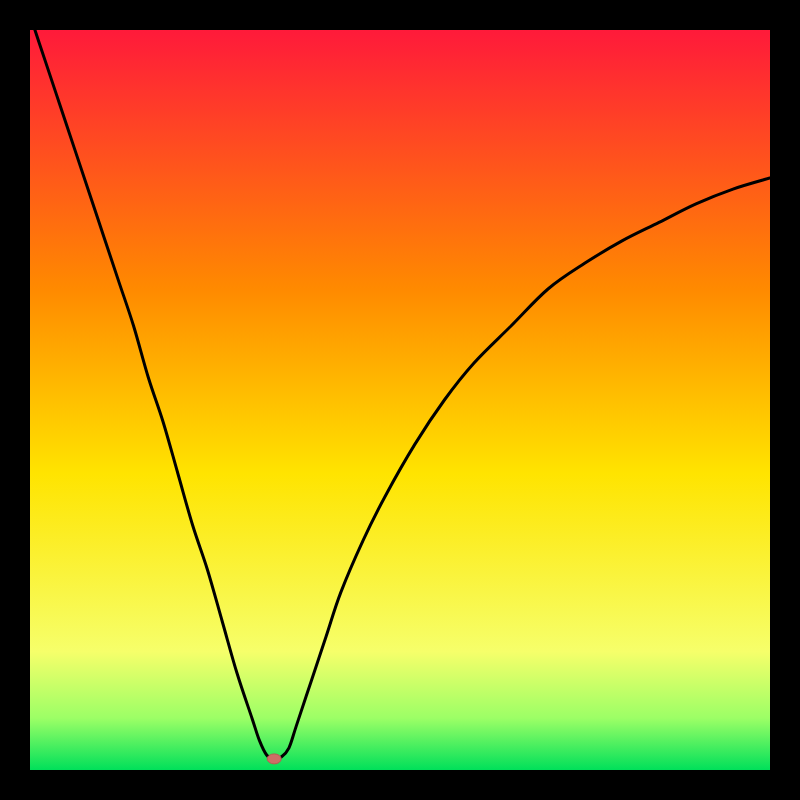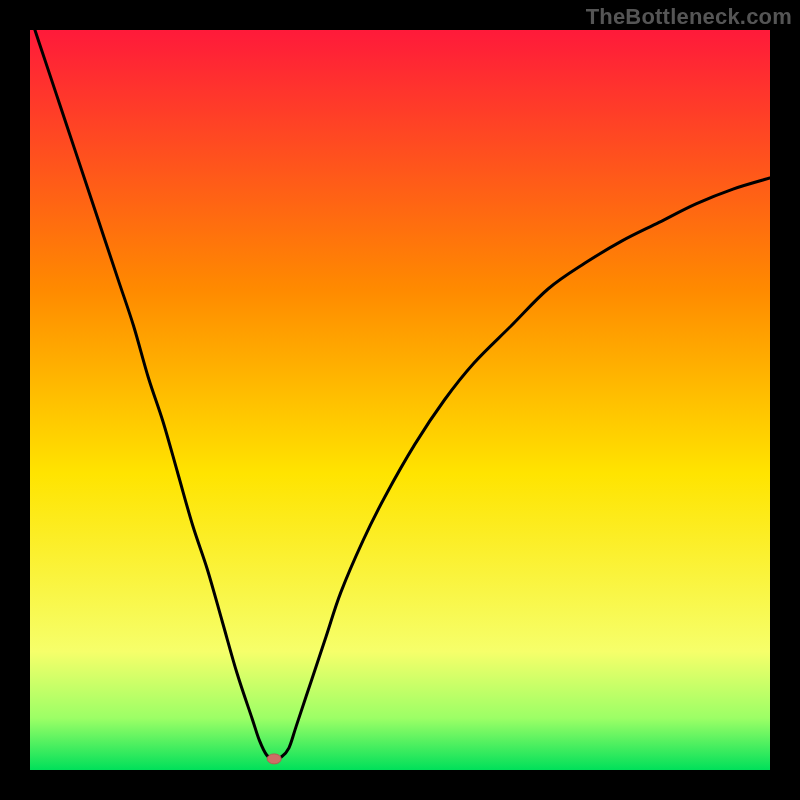"TheBottleneck.com" div.watermark { html: <div>TheBottleneck.com</div> -> none }
